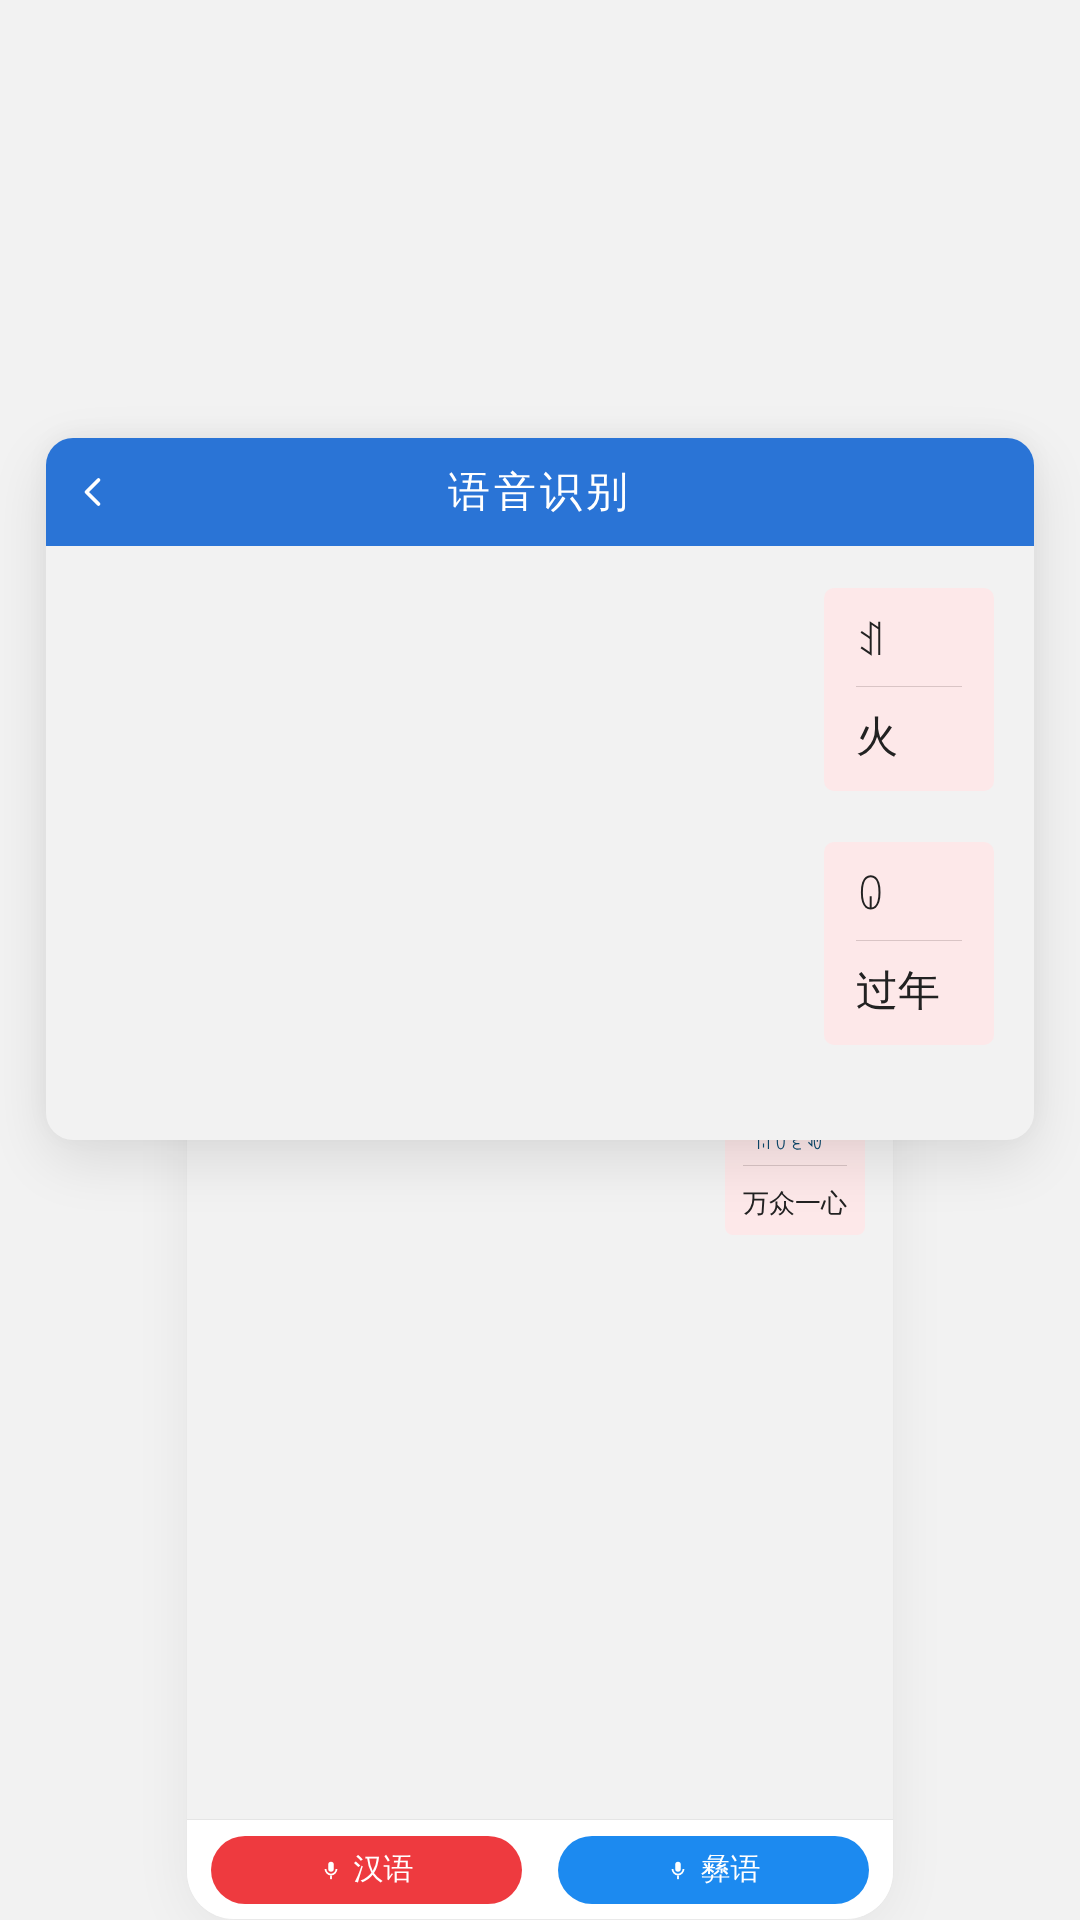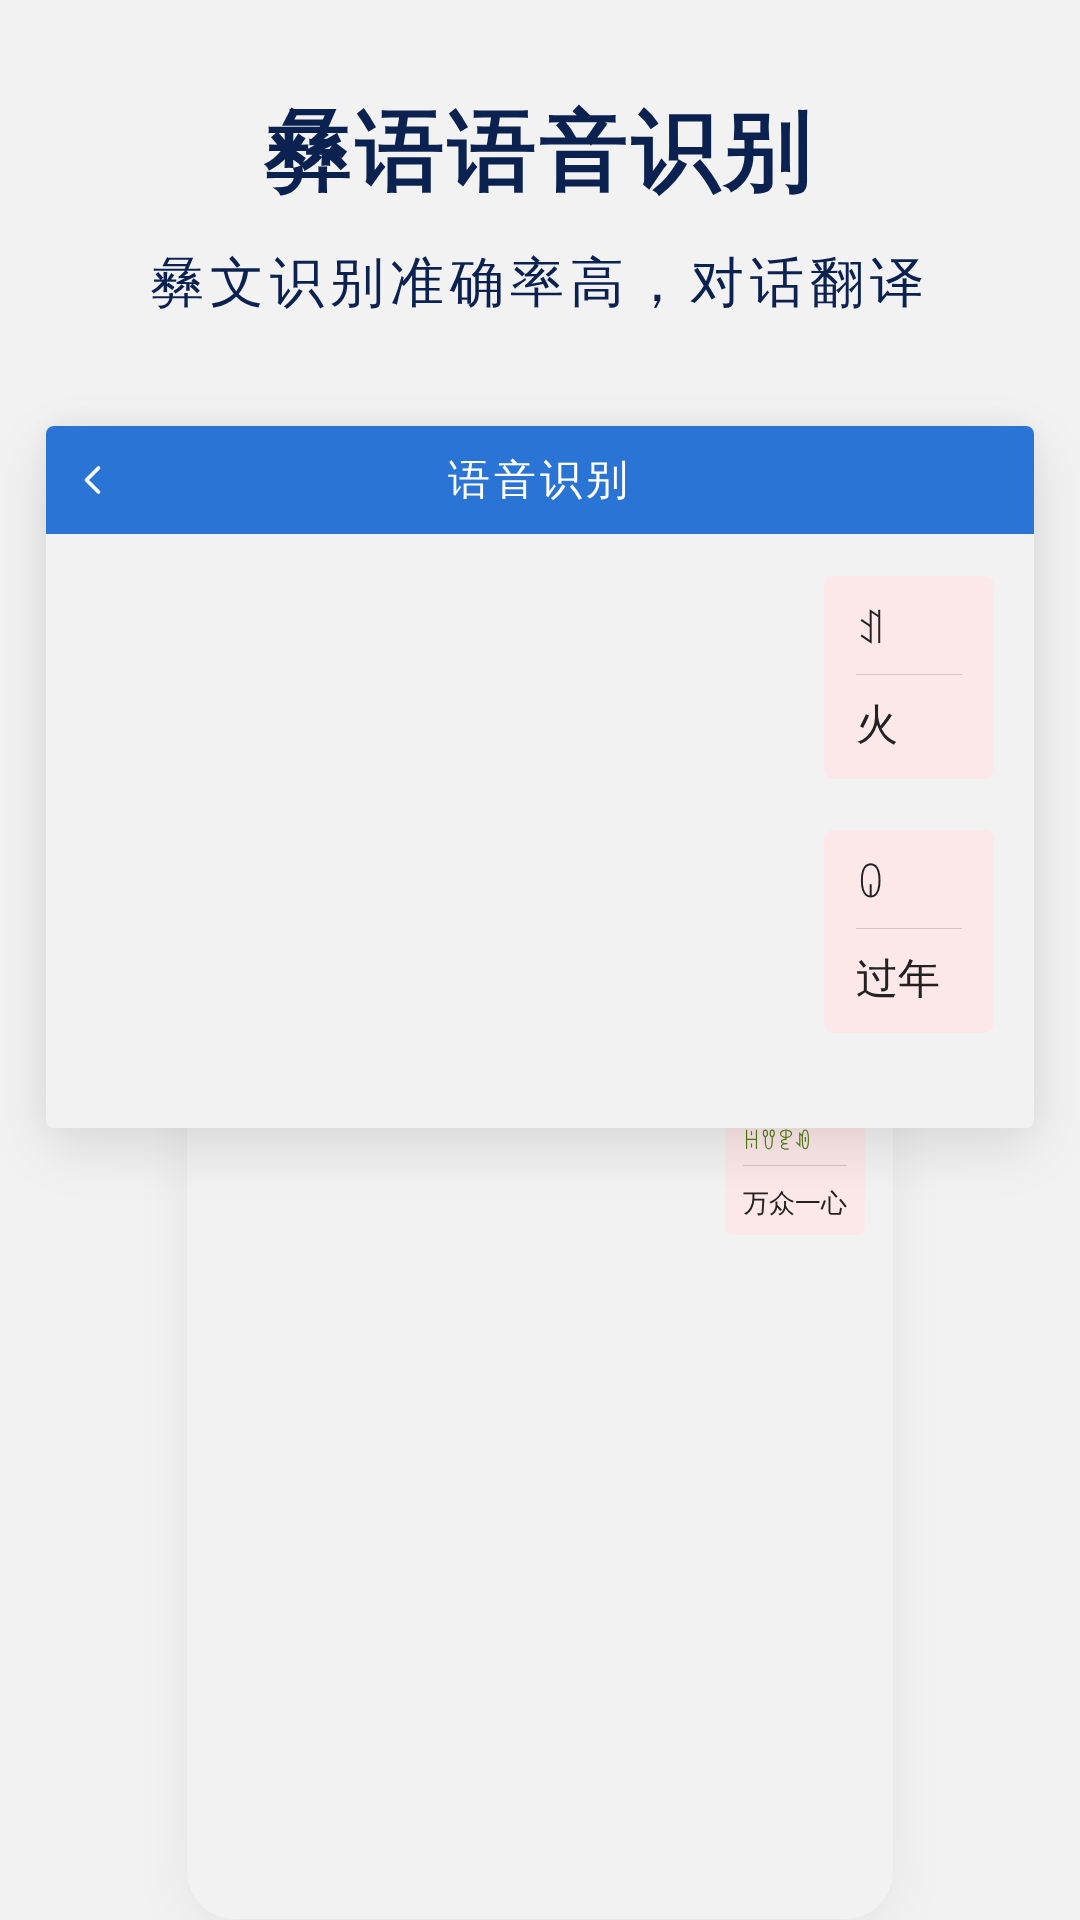"彝语语音识别" div.hero { html: <div> <div>彝语语音识别</div> <div>彝文识别准确率高，对话翻译</div> </div> -> none }
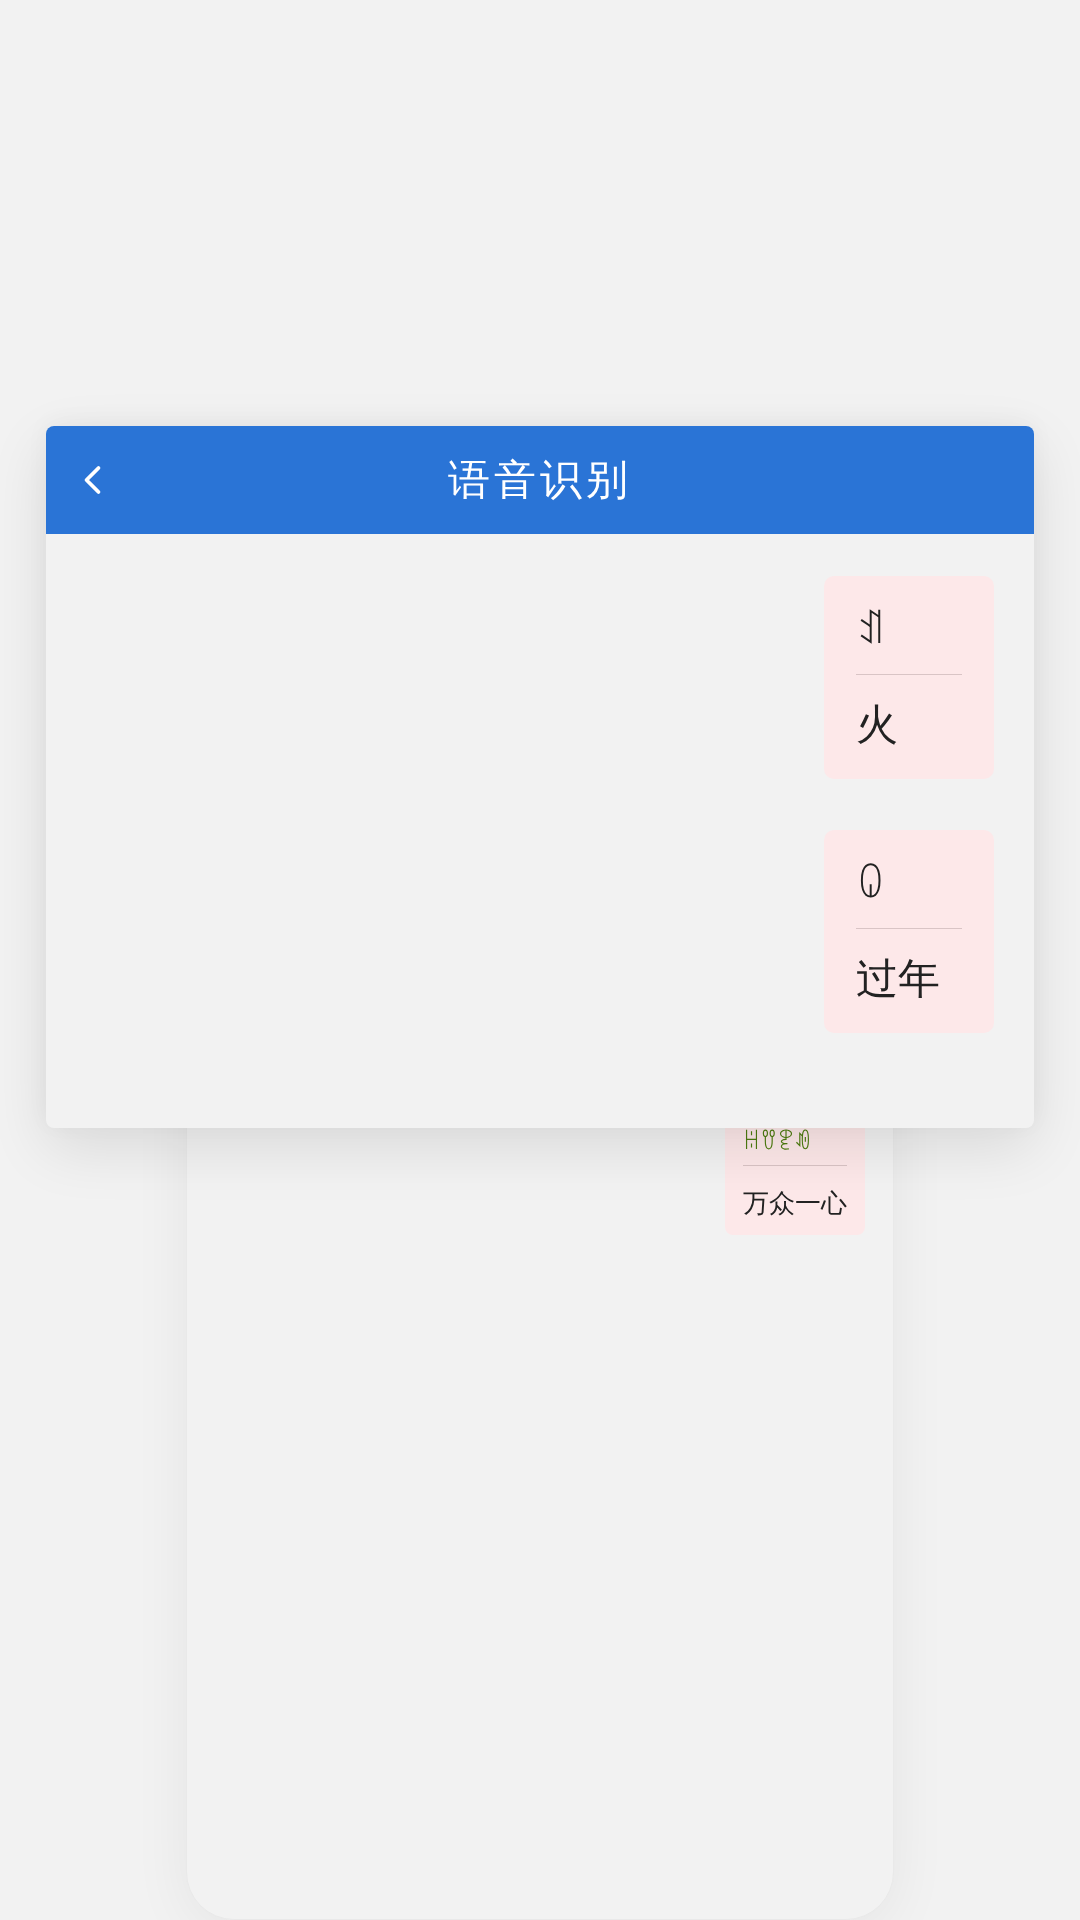"语音识别" .front-card { border-radius: 8px -> 27px; top: 426px -> 438px }
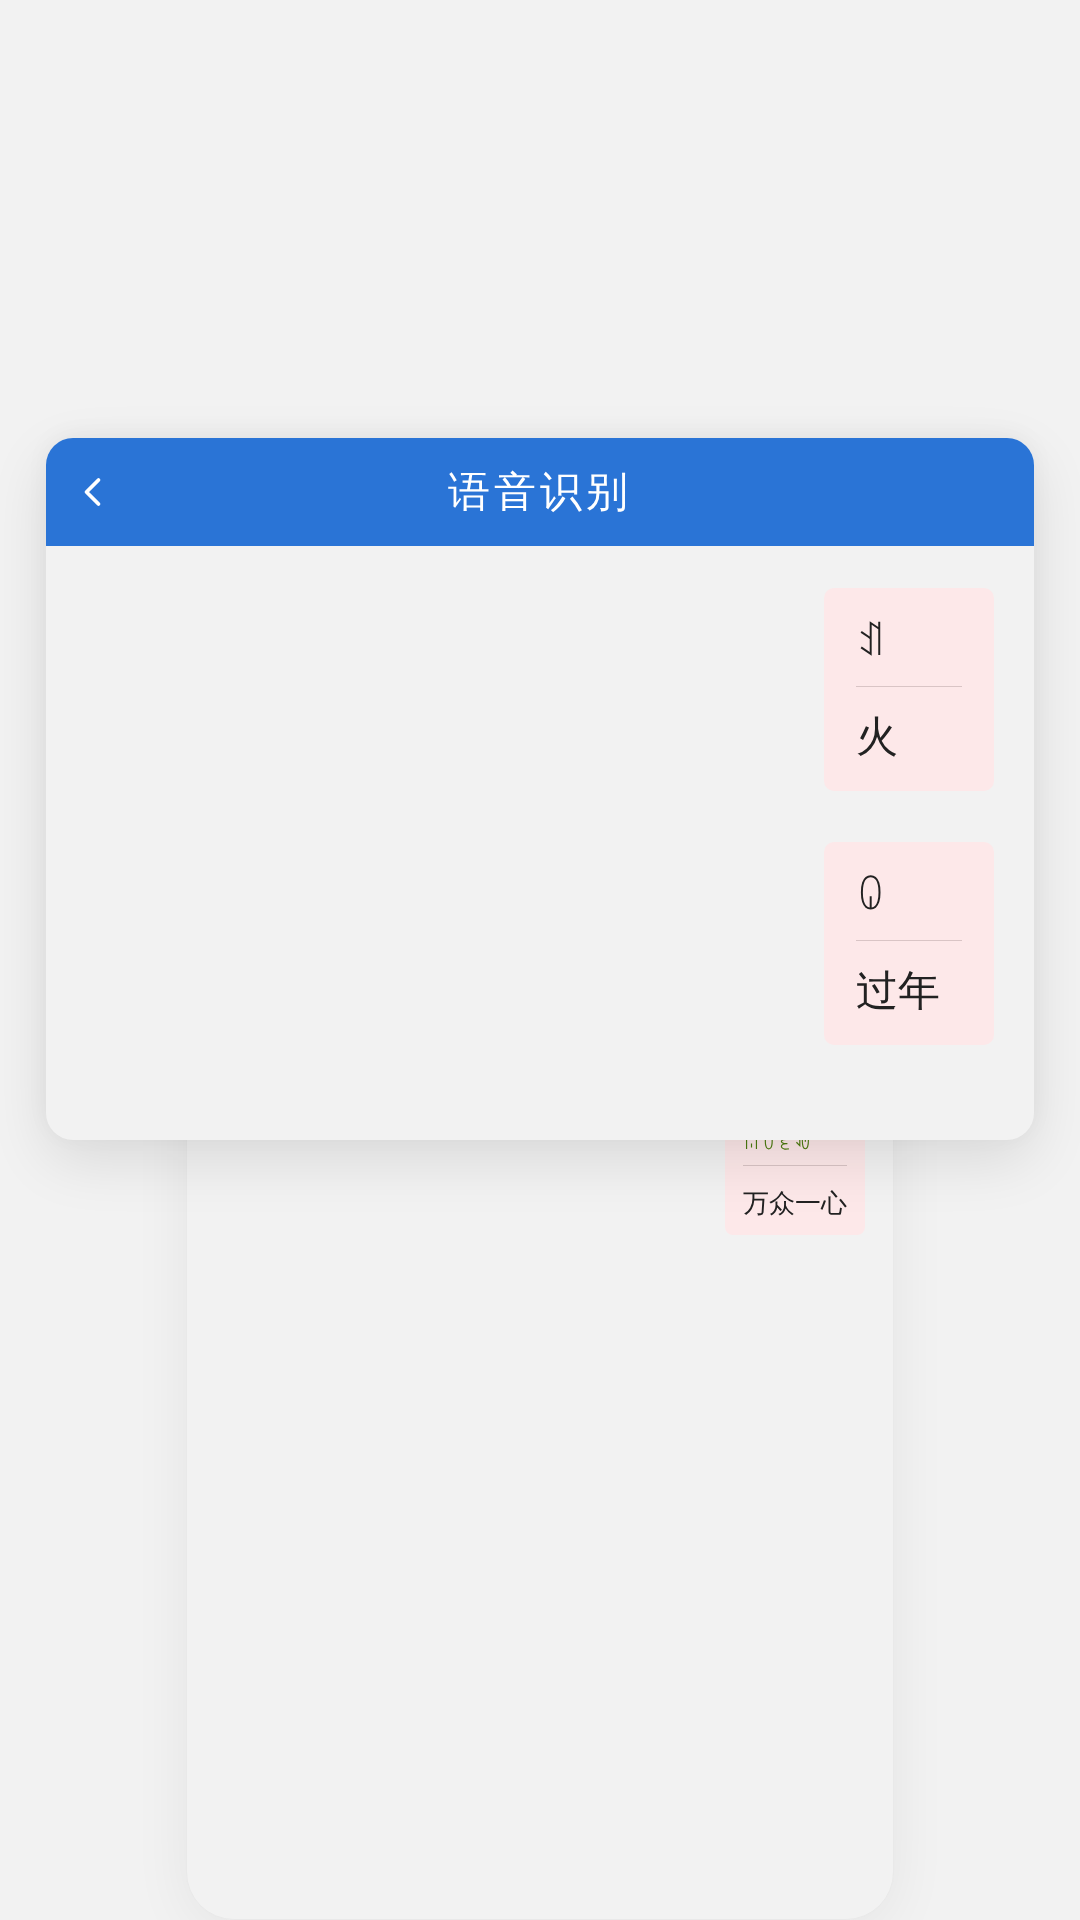"ꀍꀎꀏꀐ" .bubble-sm .src { color: #4d7c0f -> #0c4a6e; margin-left: none -> 12px }
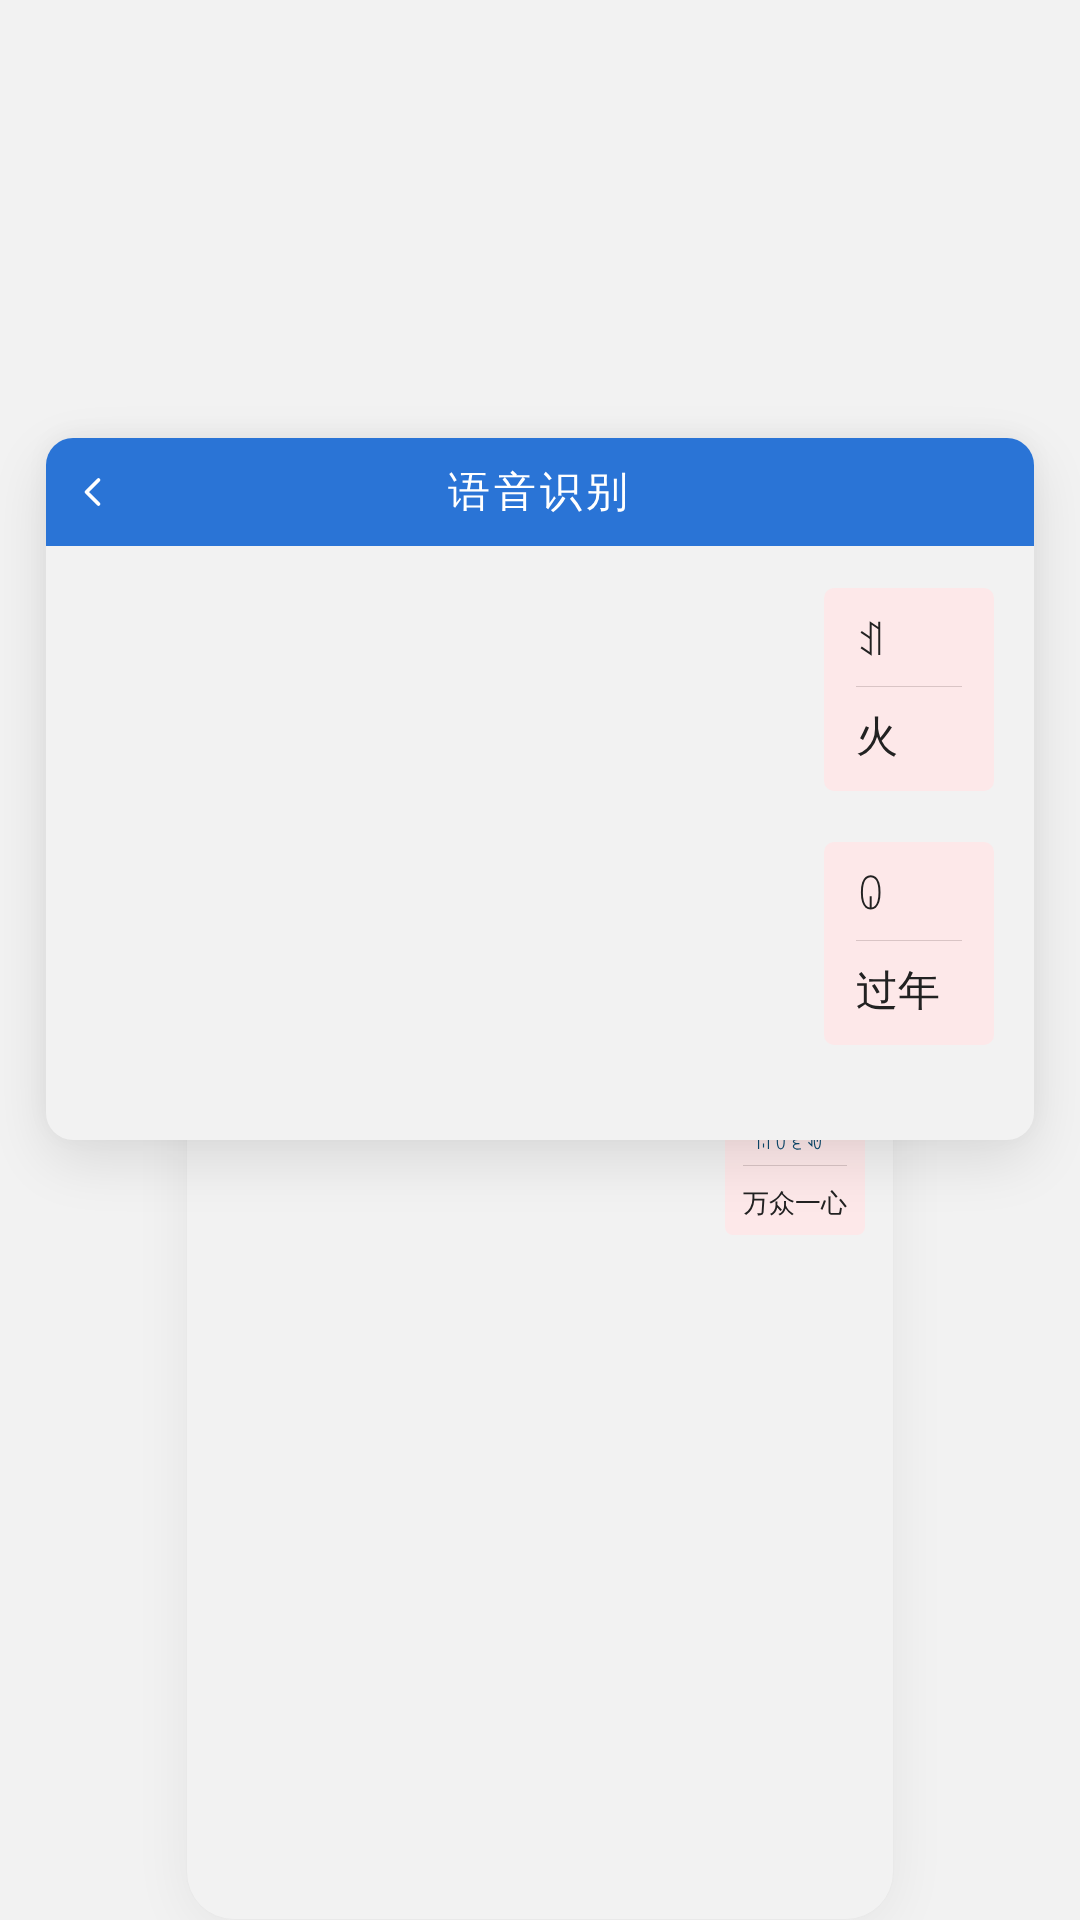"汉语" div.bottom-bar { html: none -> <div> <div> <svg> <path></path> <path></path> <rect></rect> </svg> <span>汉语</span> </div> <div> <svg> <path></path> <path></path> <rect></rect> </svg> <span>彝语</span> </div> </div> }
